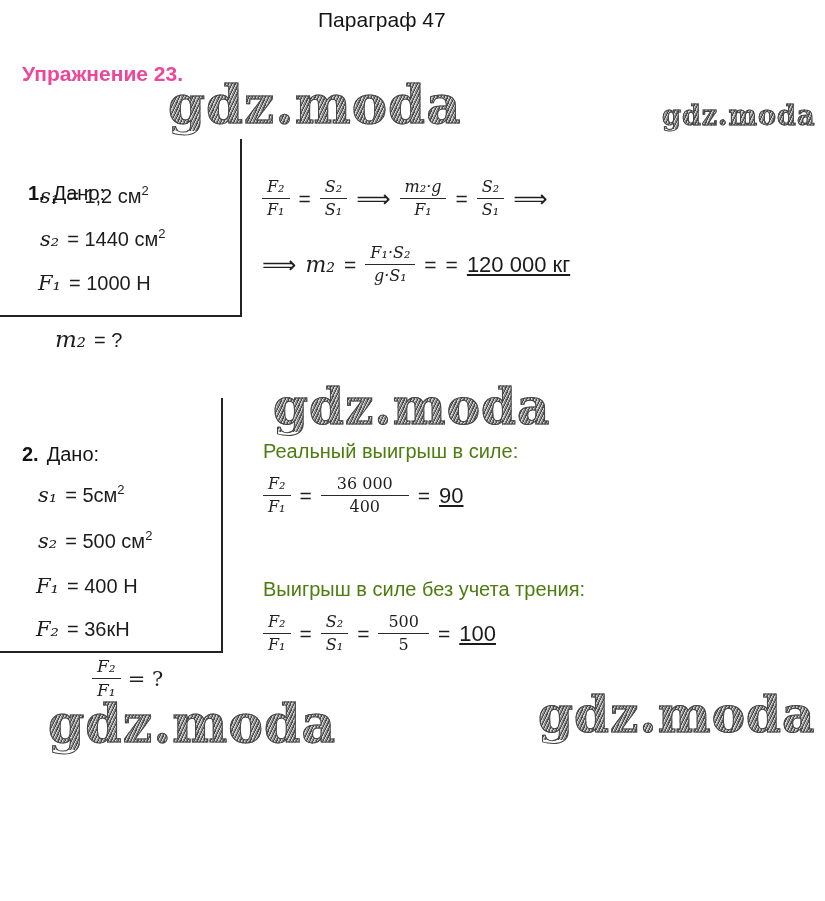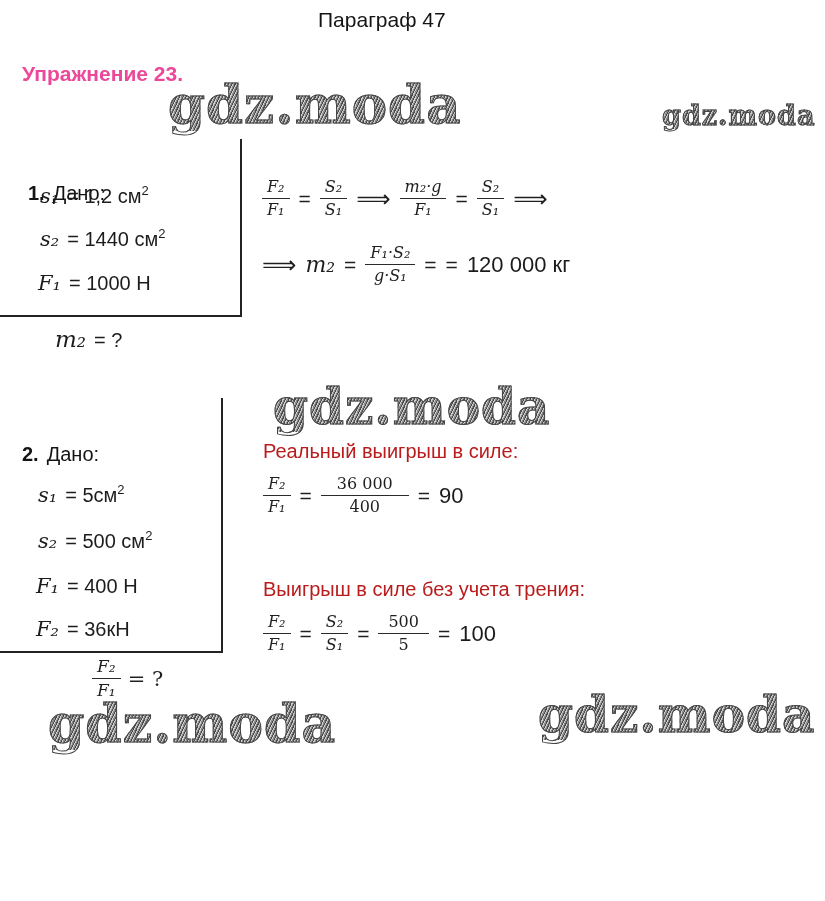"120 000 кг" .res { text-decoration: none -> underline }
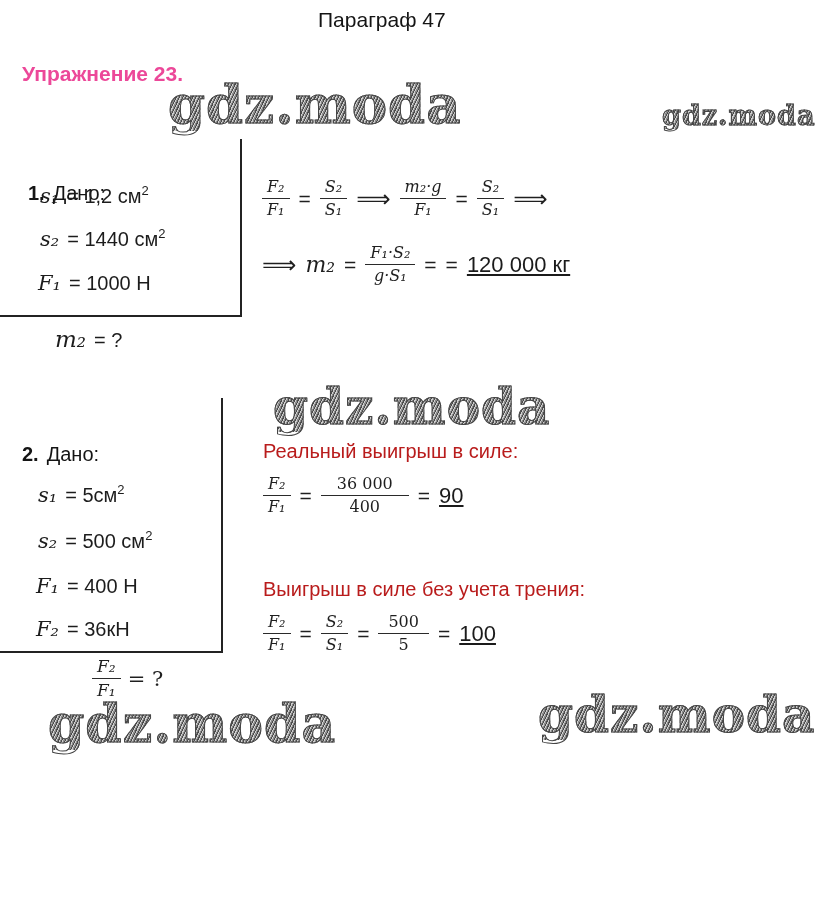"Реальный выигрыш в силе:" .sol-label { color: #b91c1c -> #4d7c0f }
